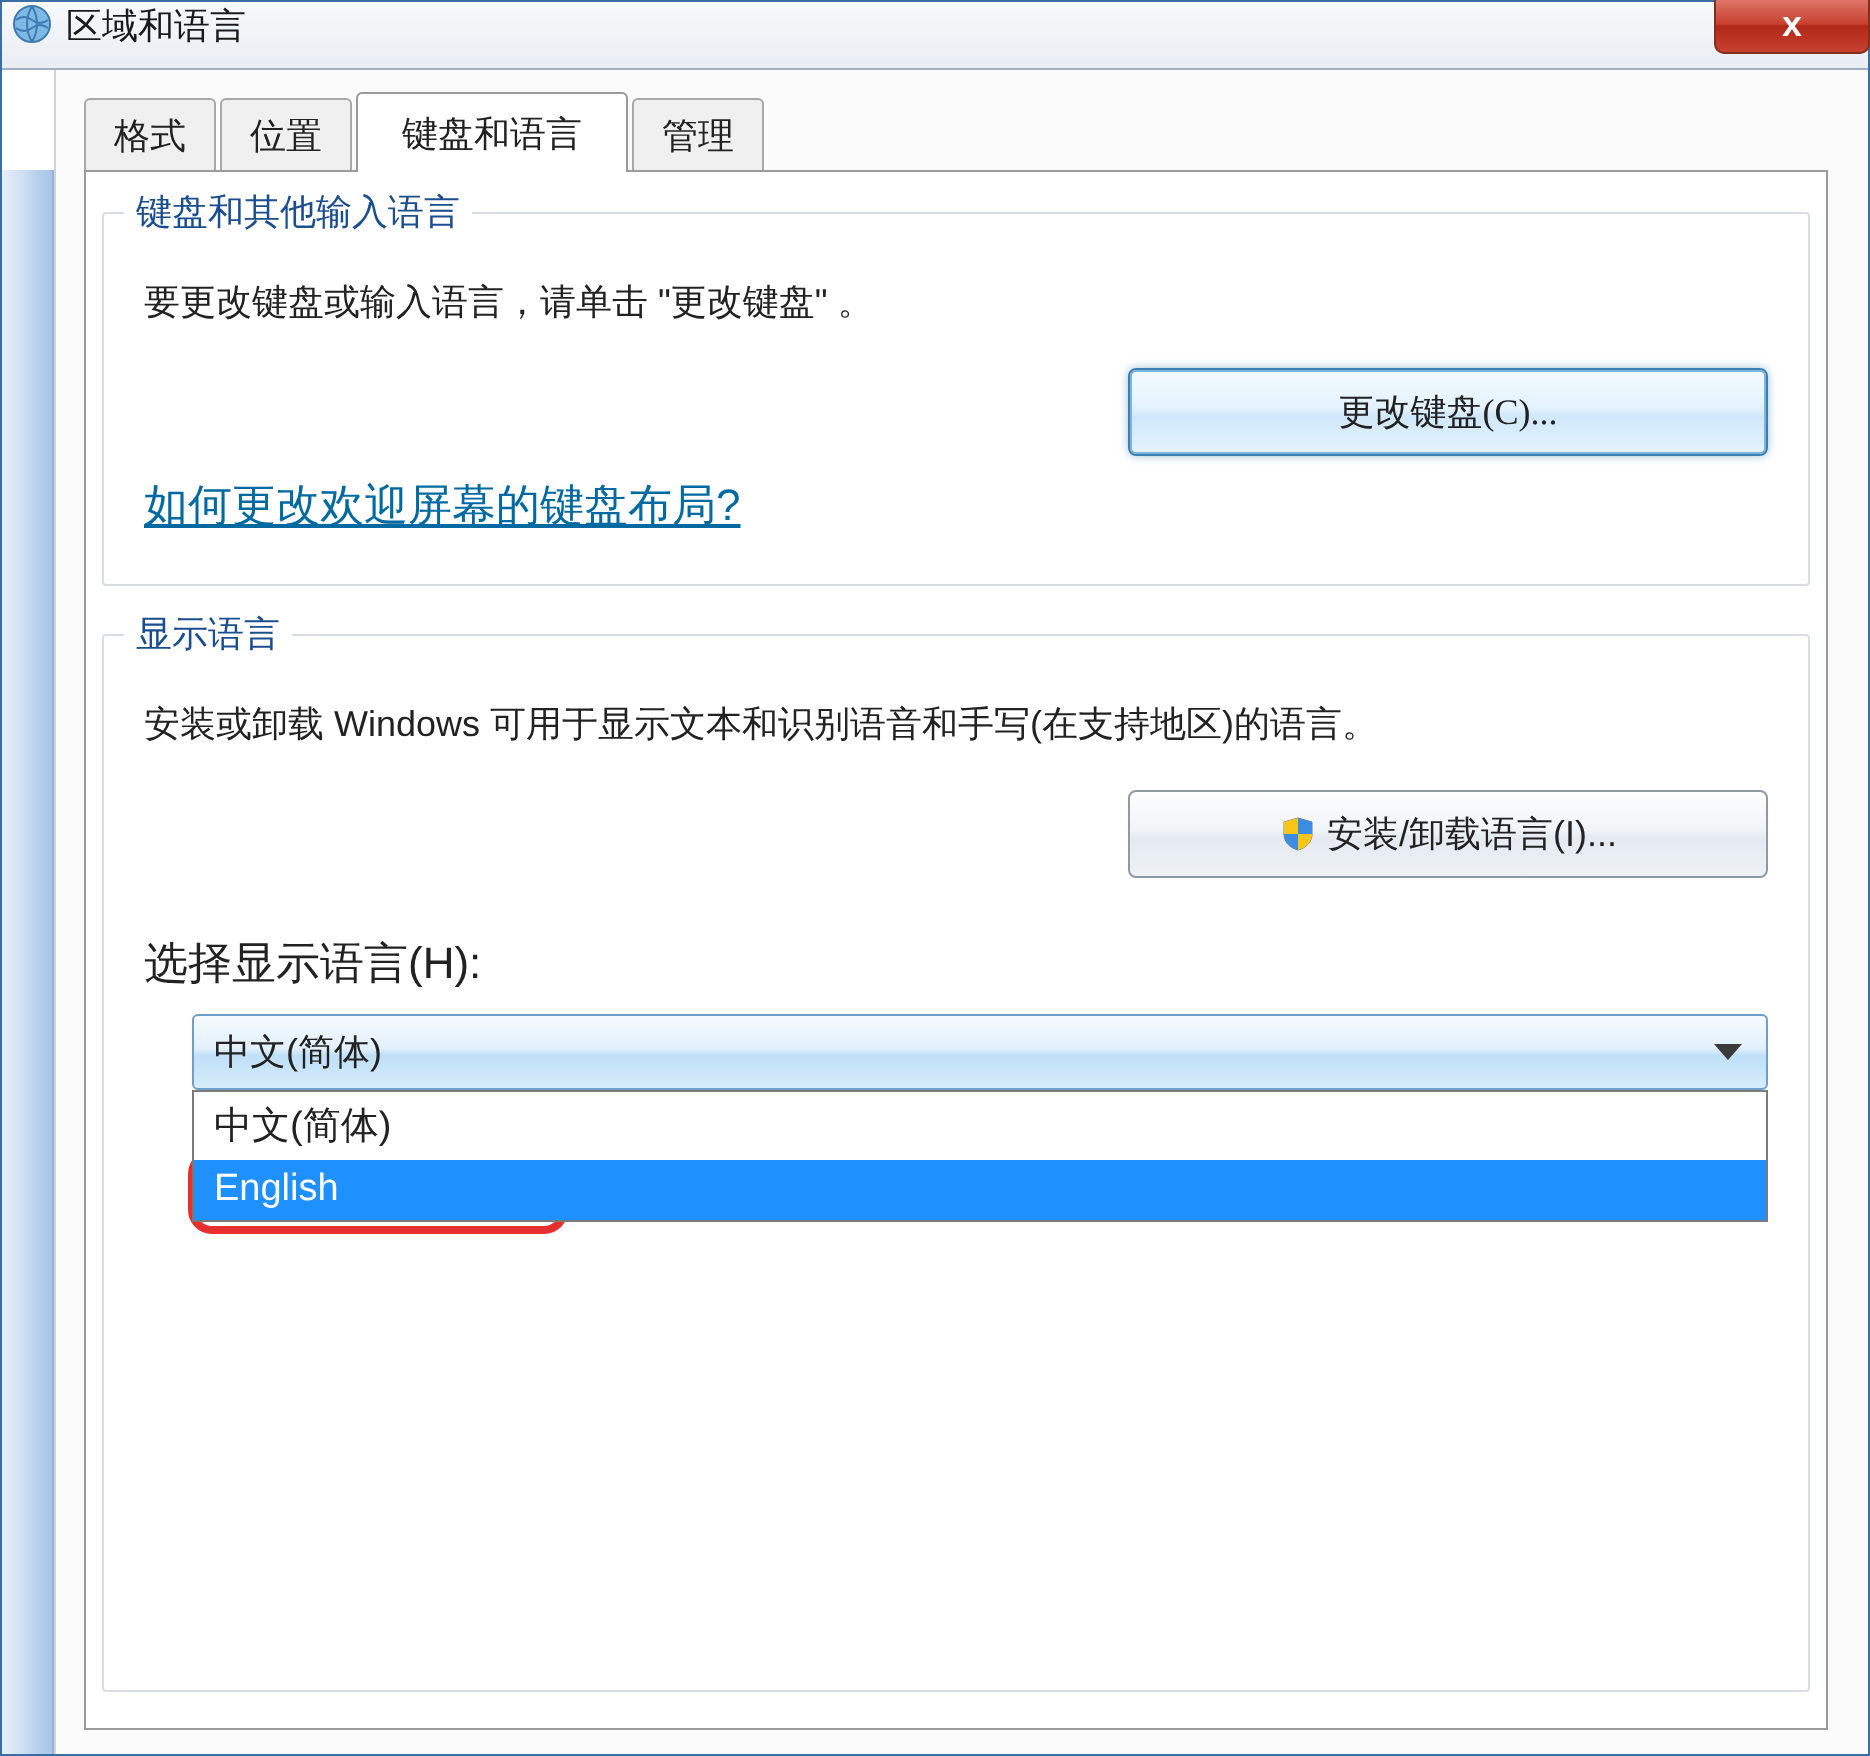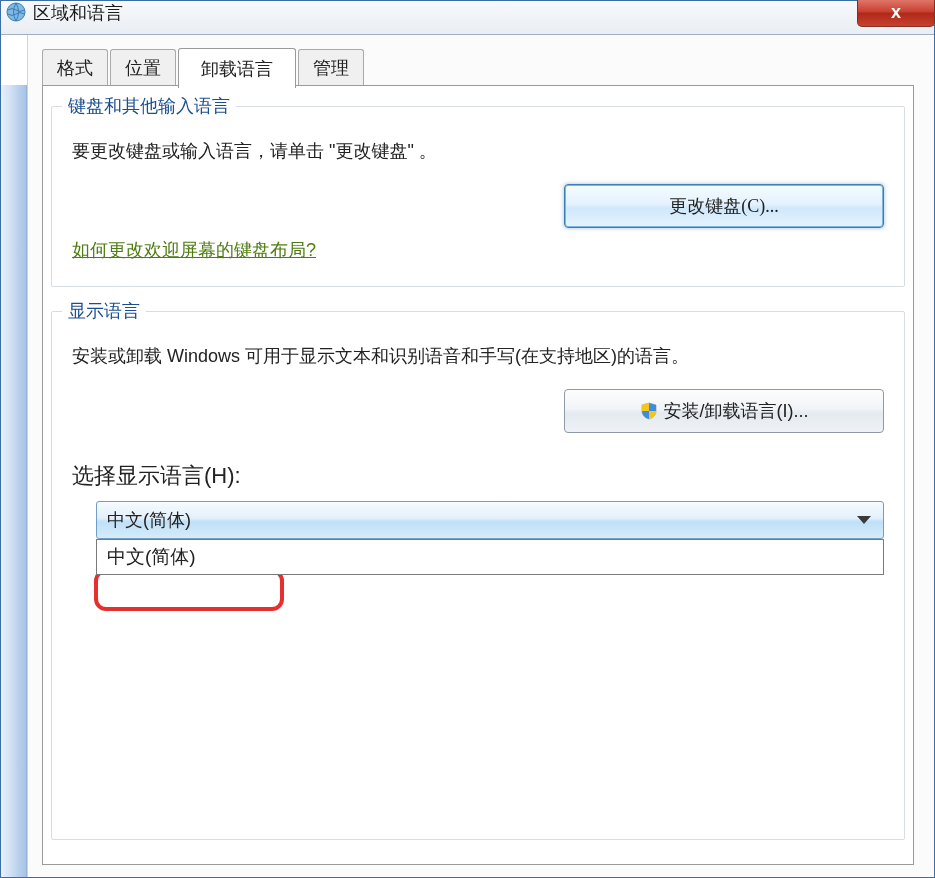"格式" .tabs { align-items: center -> flex-end }
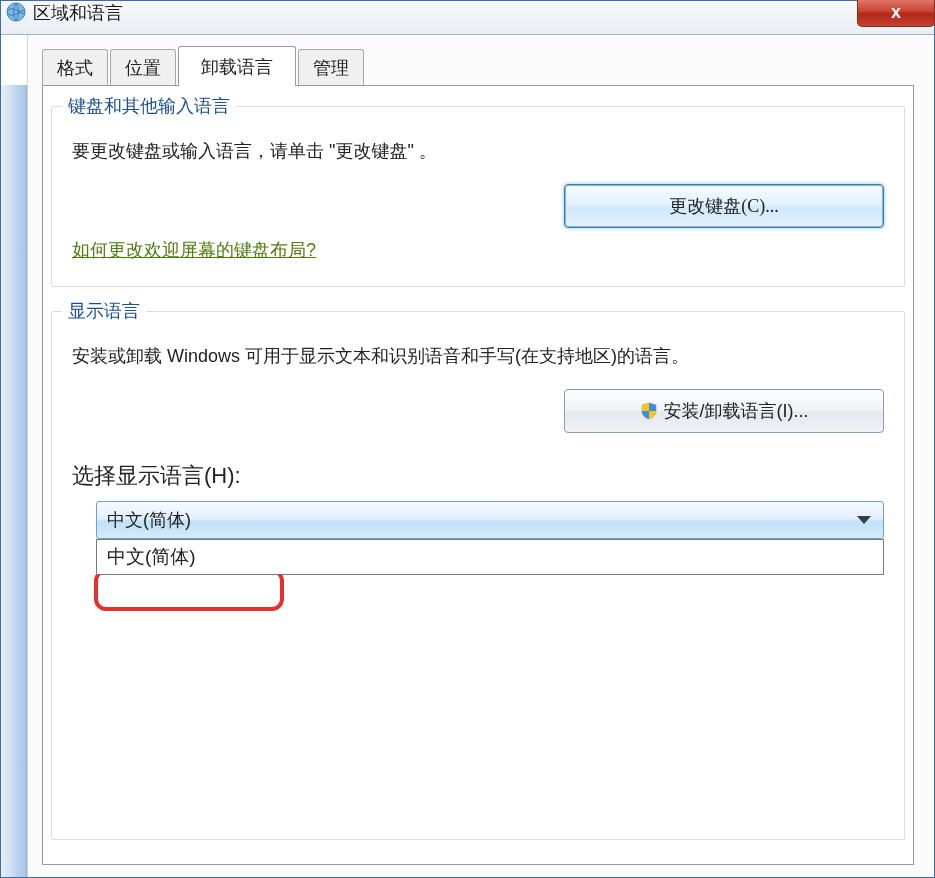"卸载语言" div.tab { text: 卸载 -> 键盘和 }
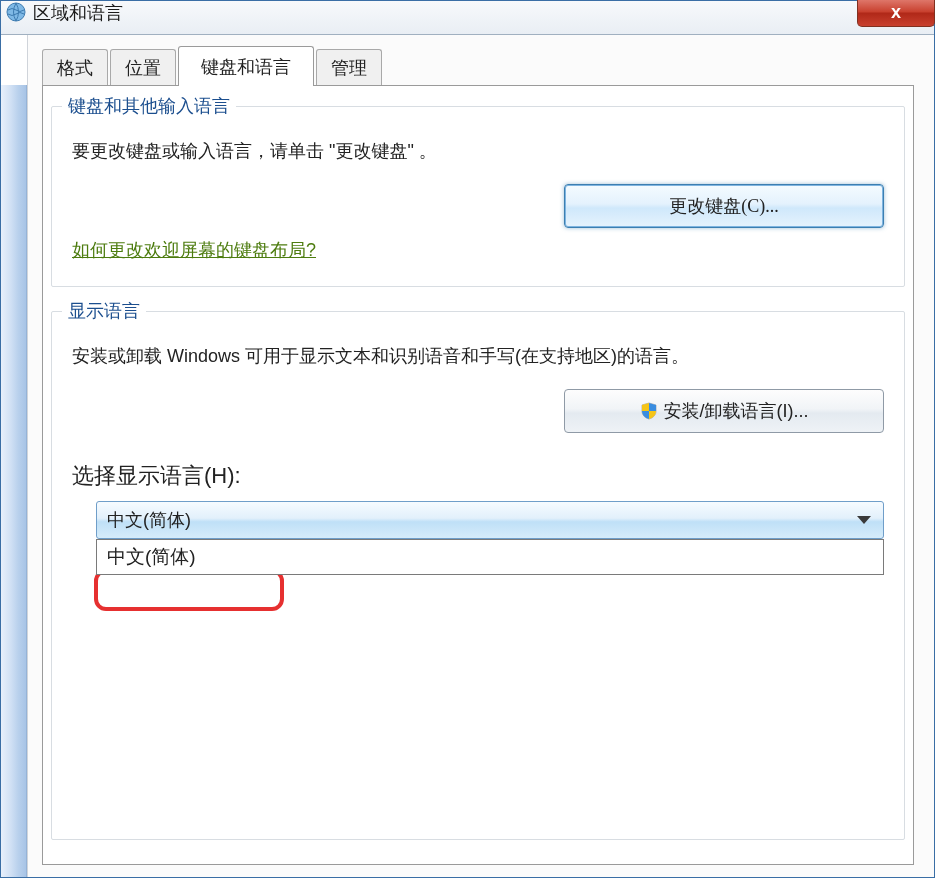"如何更改欢迎屏幕的键盘布局?" .link { color: #4d7c0f -> #0369a1; font-size: 18px -> 22px }
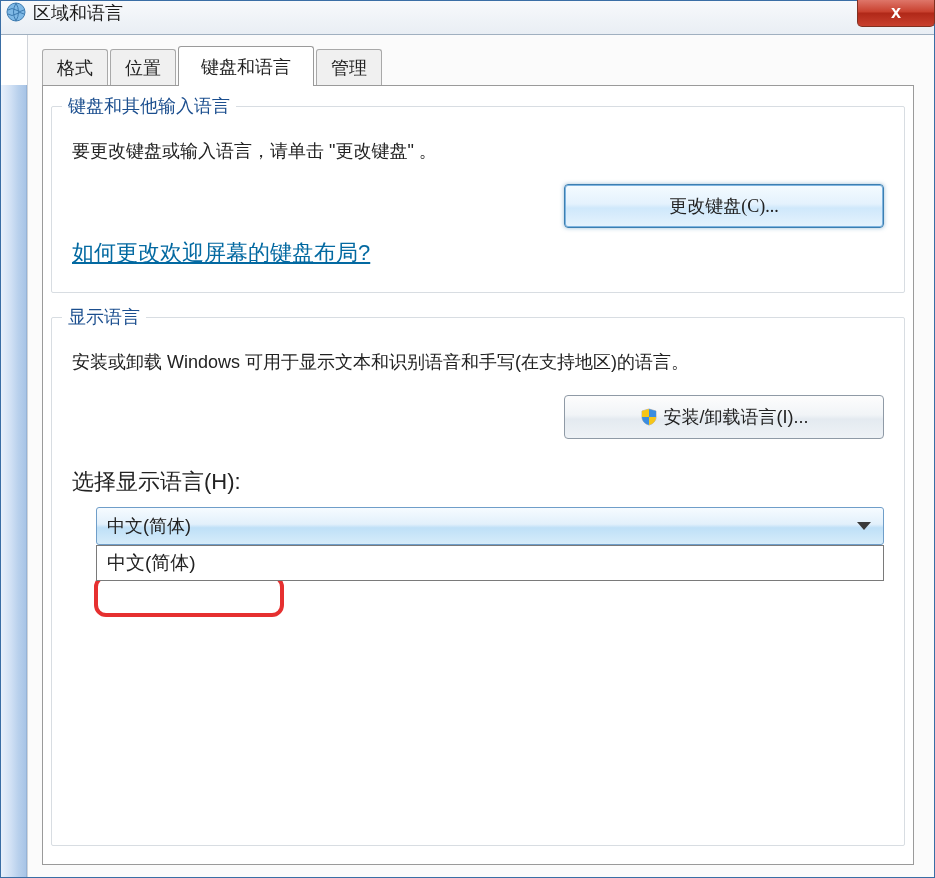"English" div.dropdown-option { html: none -> <div>English</div> }
